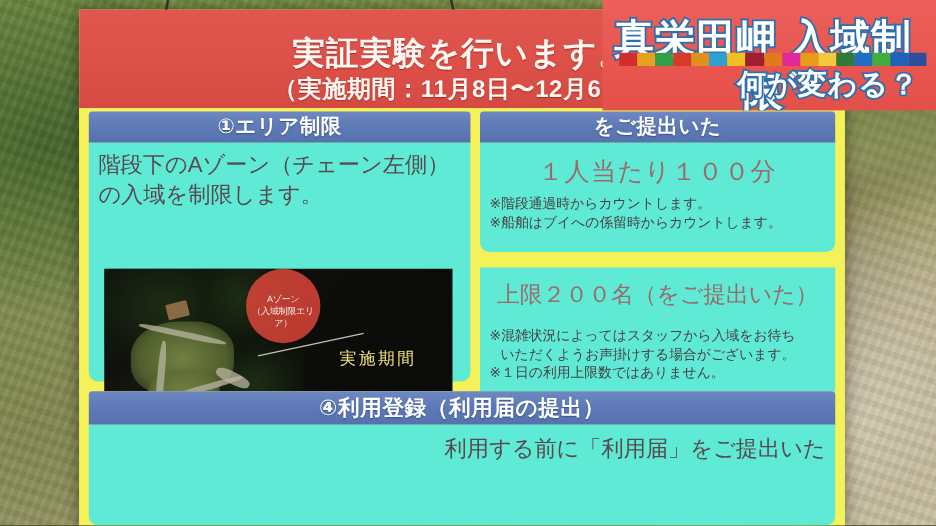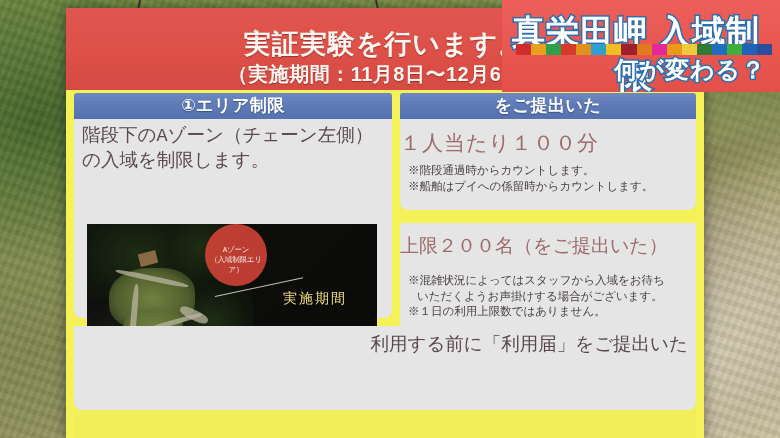"階段下のAゾーン（チェーン左側）の入域を制限します。" .panel-body { background: #e5e5e5 -> #5eead4; font-family: Liberation Mono, monospace -> none }
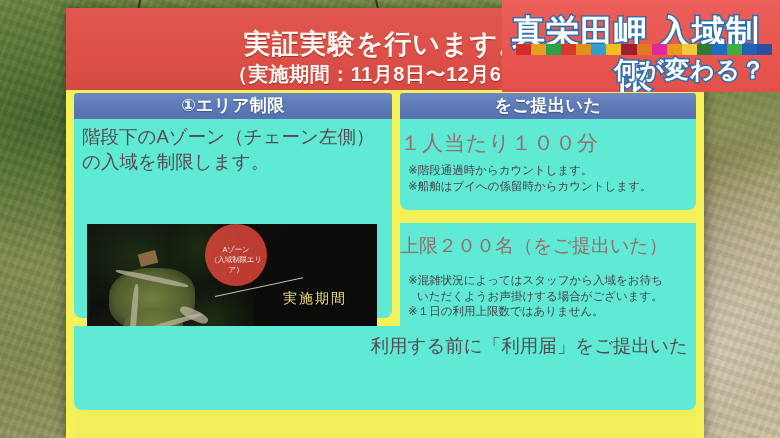"１人当たり１００分" .value-text { text-align: none -> center }
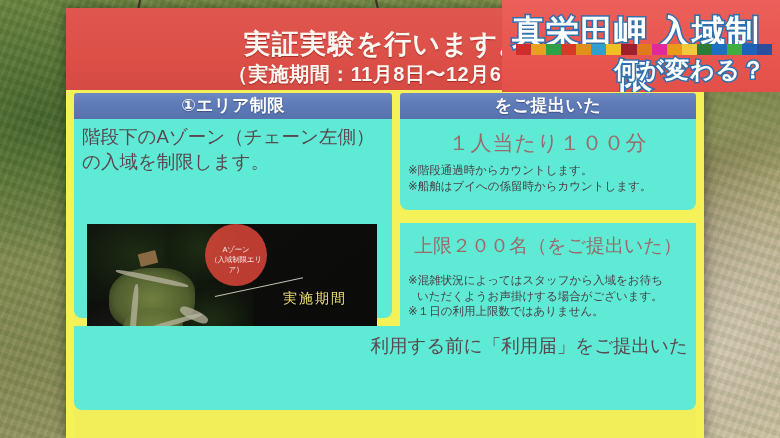"④利用登録（利用届の提出）" div.panel-head { html: none -> <div>④利用登録（利用届の提出）</div> }
